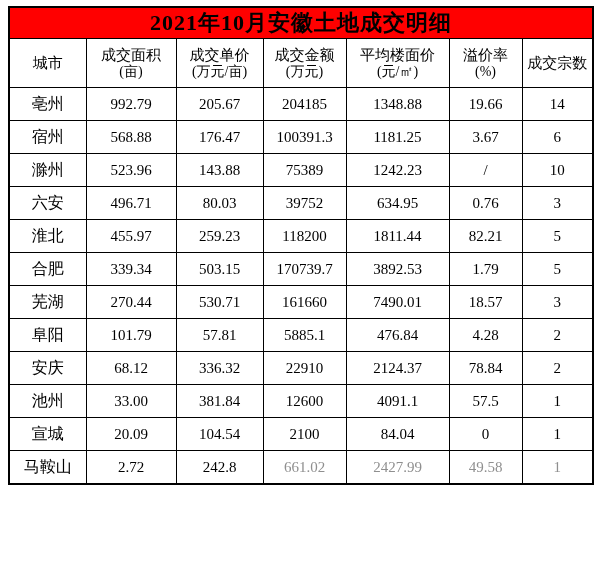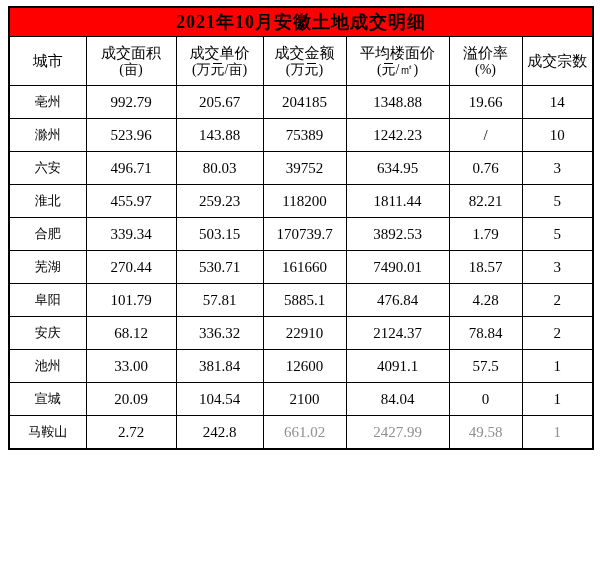"2021年10月安徽土地成交明细" .title-cell { font-size: 18px -> 22px }
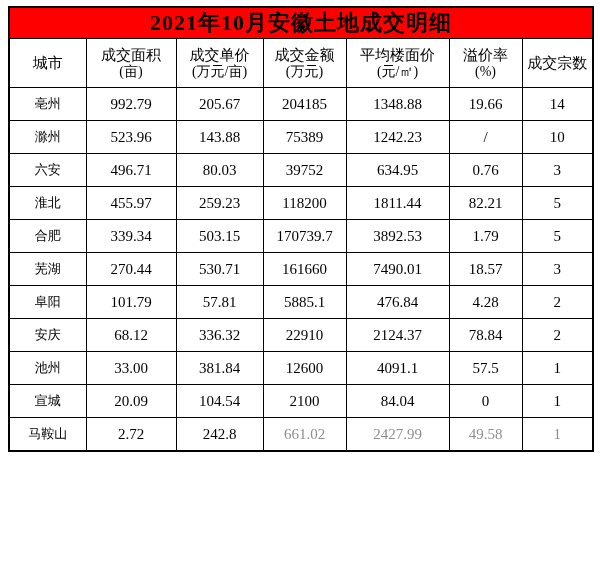"亳州" tbody td:first-child { font-size: 13px -> 16px }
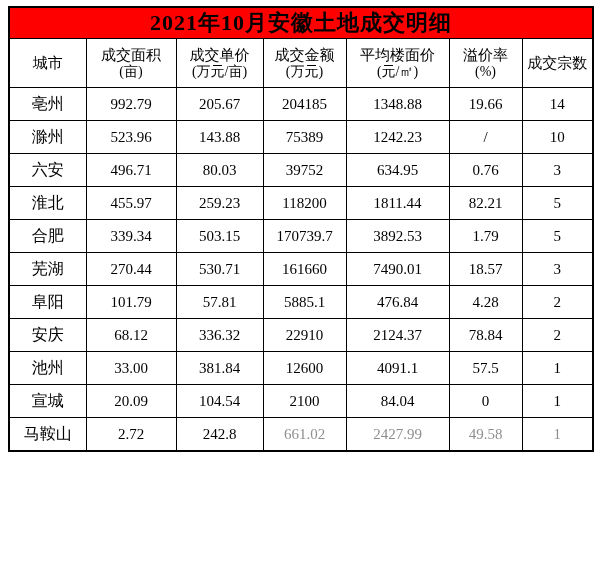"宿州" tr { html: none -> <tr> <td>宿州</td> <td>568.88</td> <td>176.47</td> <td>100391.3</td> <td>1181.25</td> <td>3.67</td> <td>6</td> </tr> }
